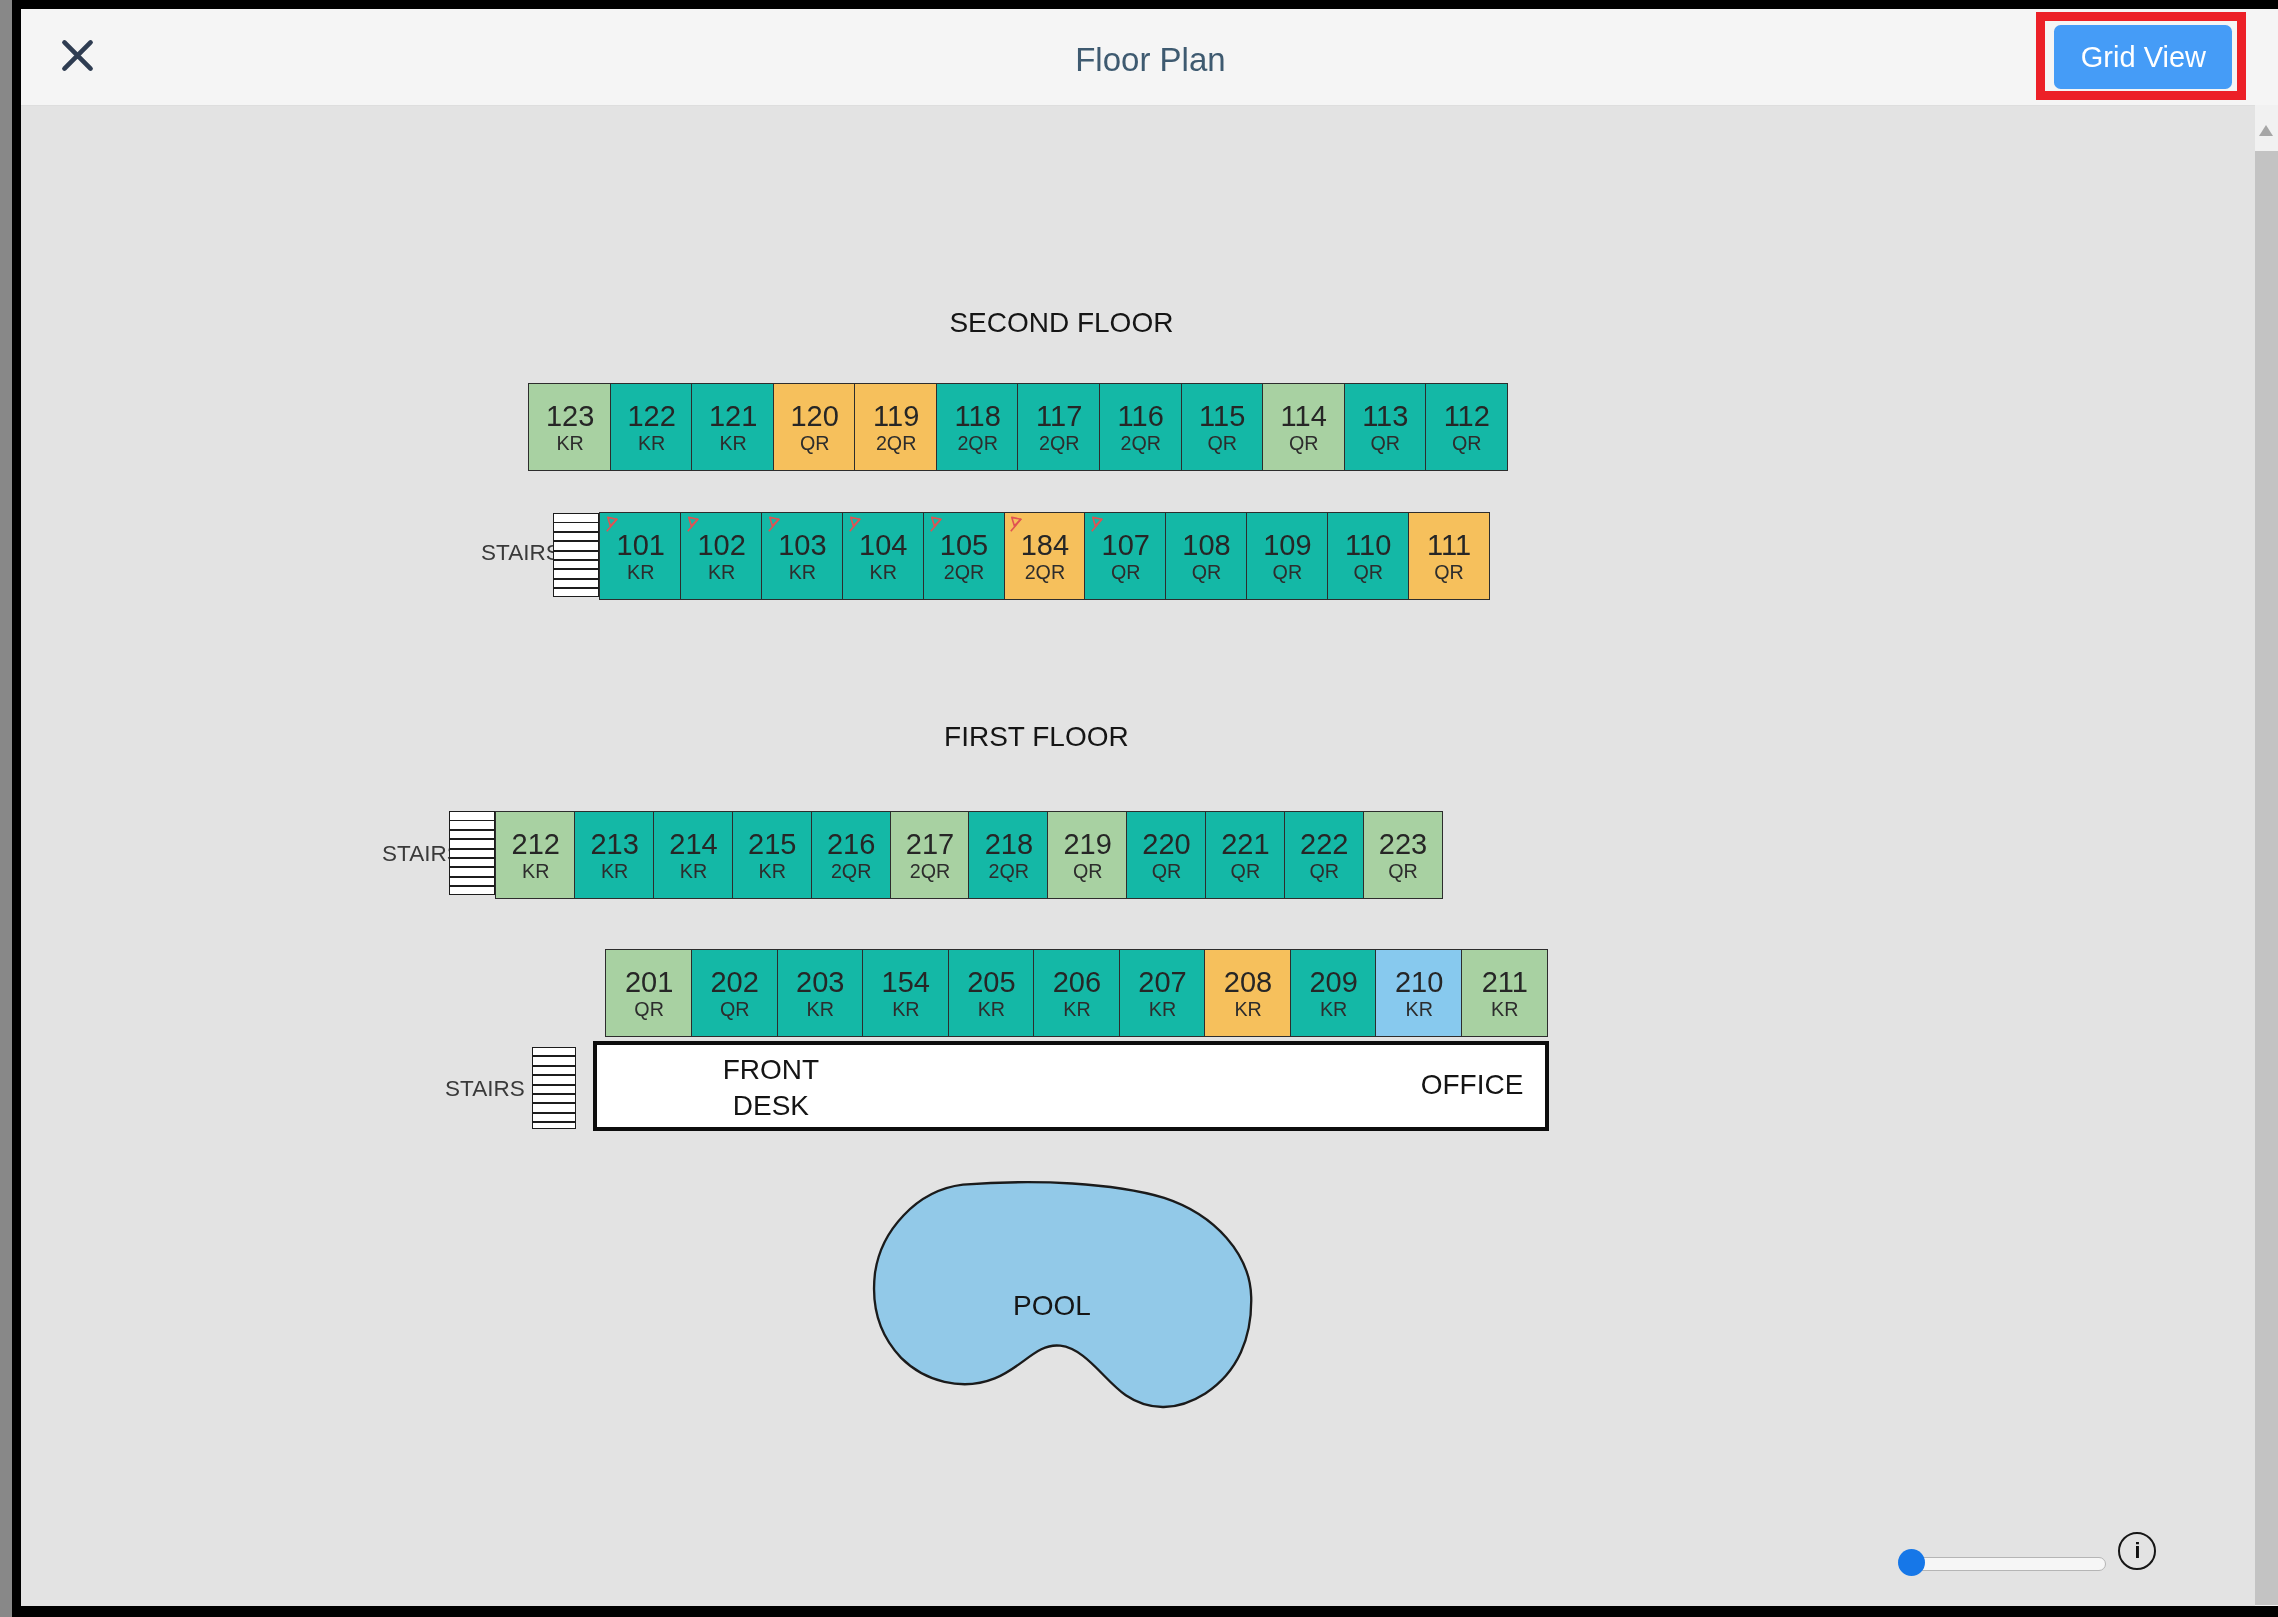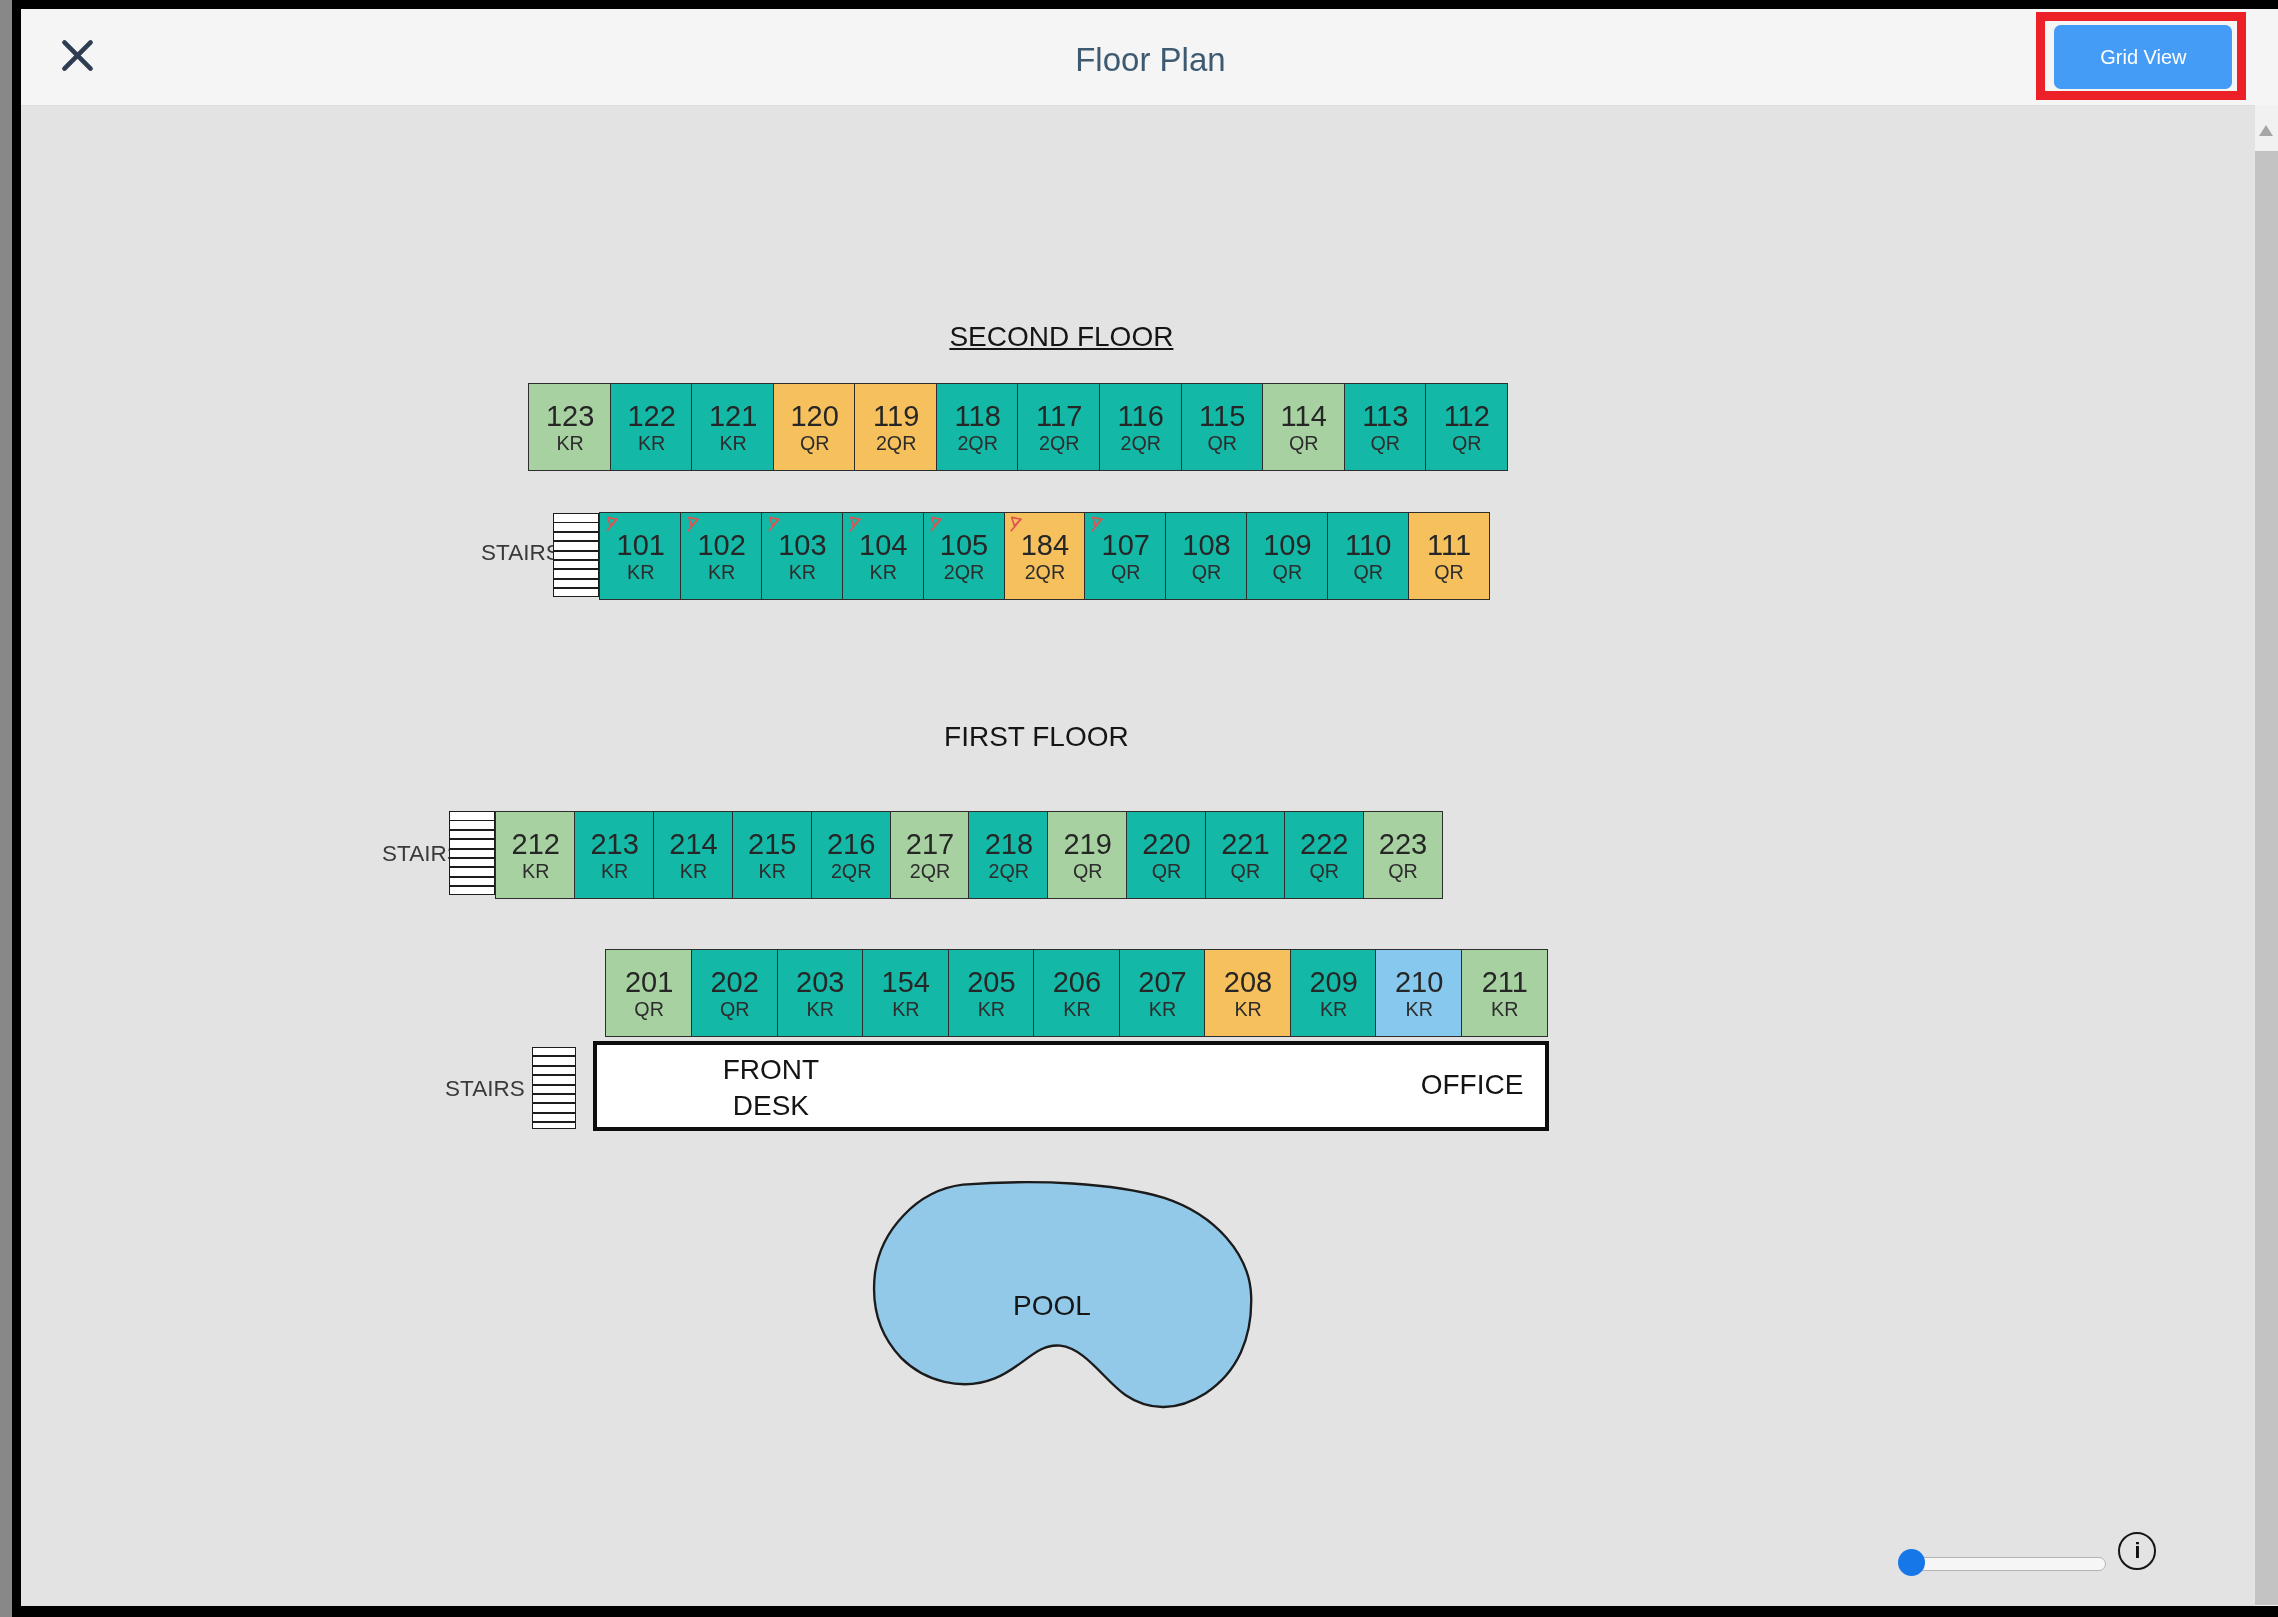"Grid View" #grid-view-btn { font-size: 20px -> 29px }
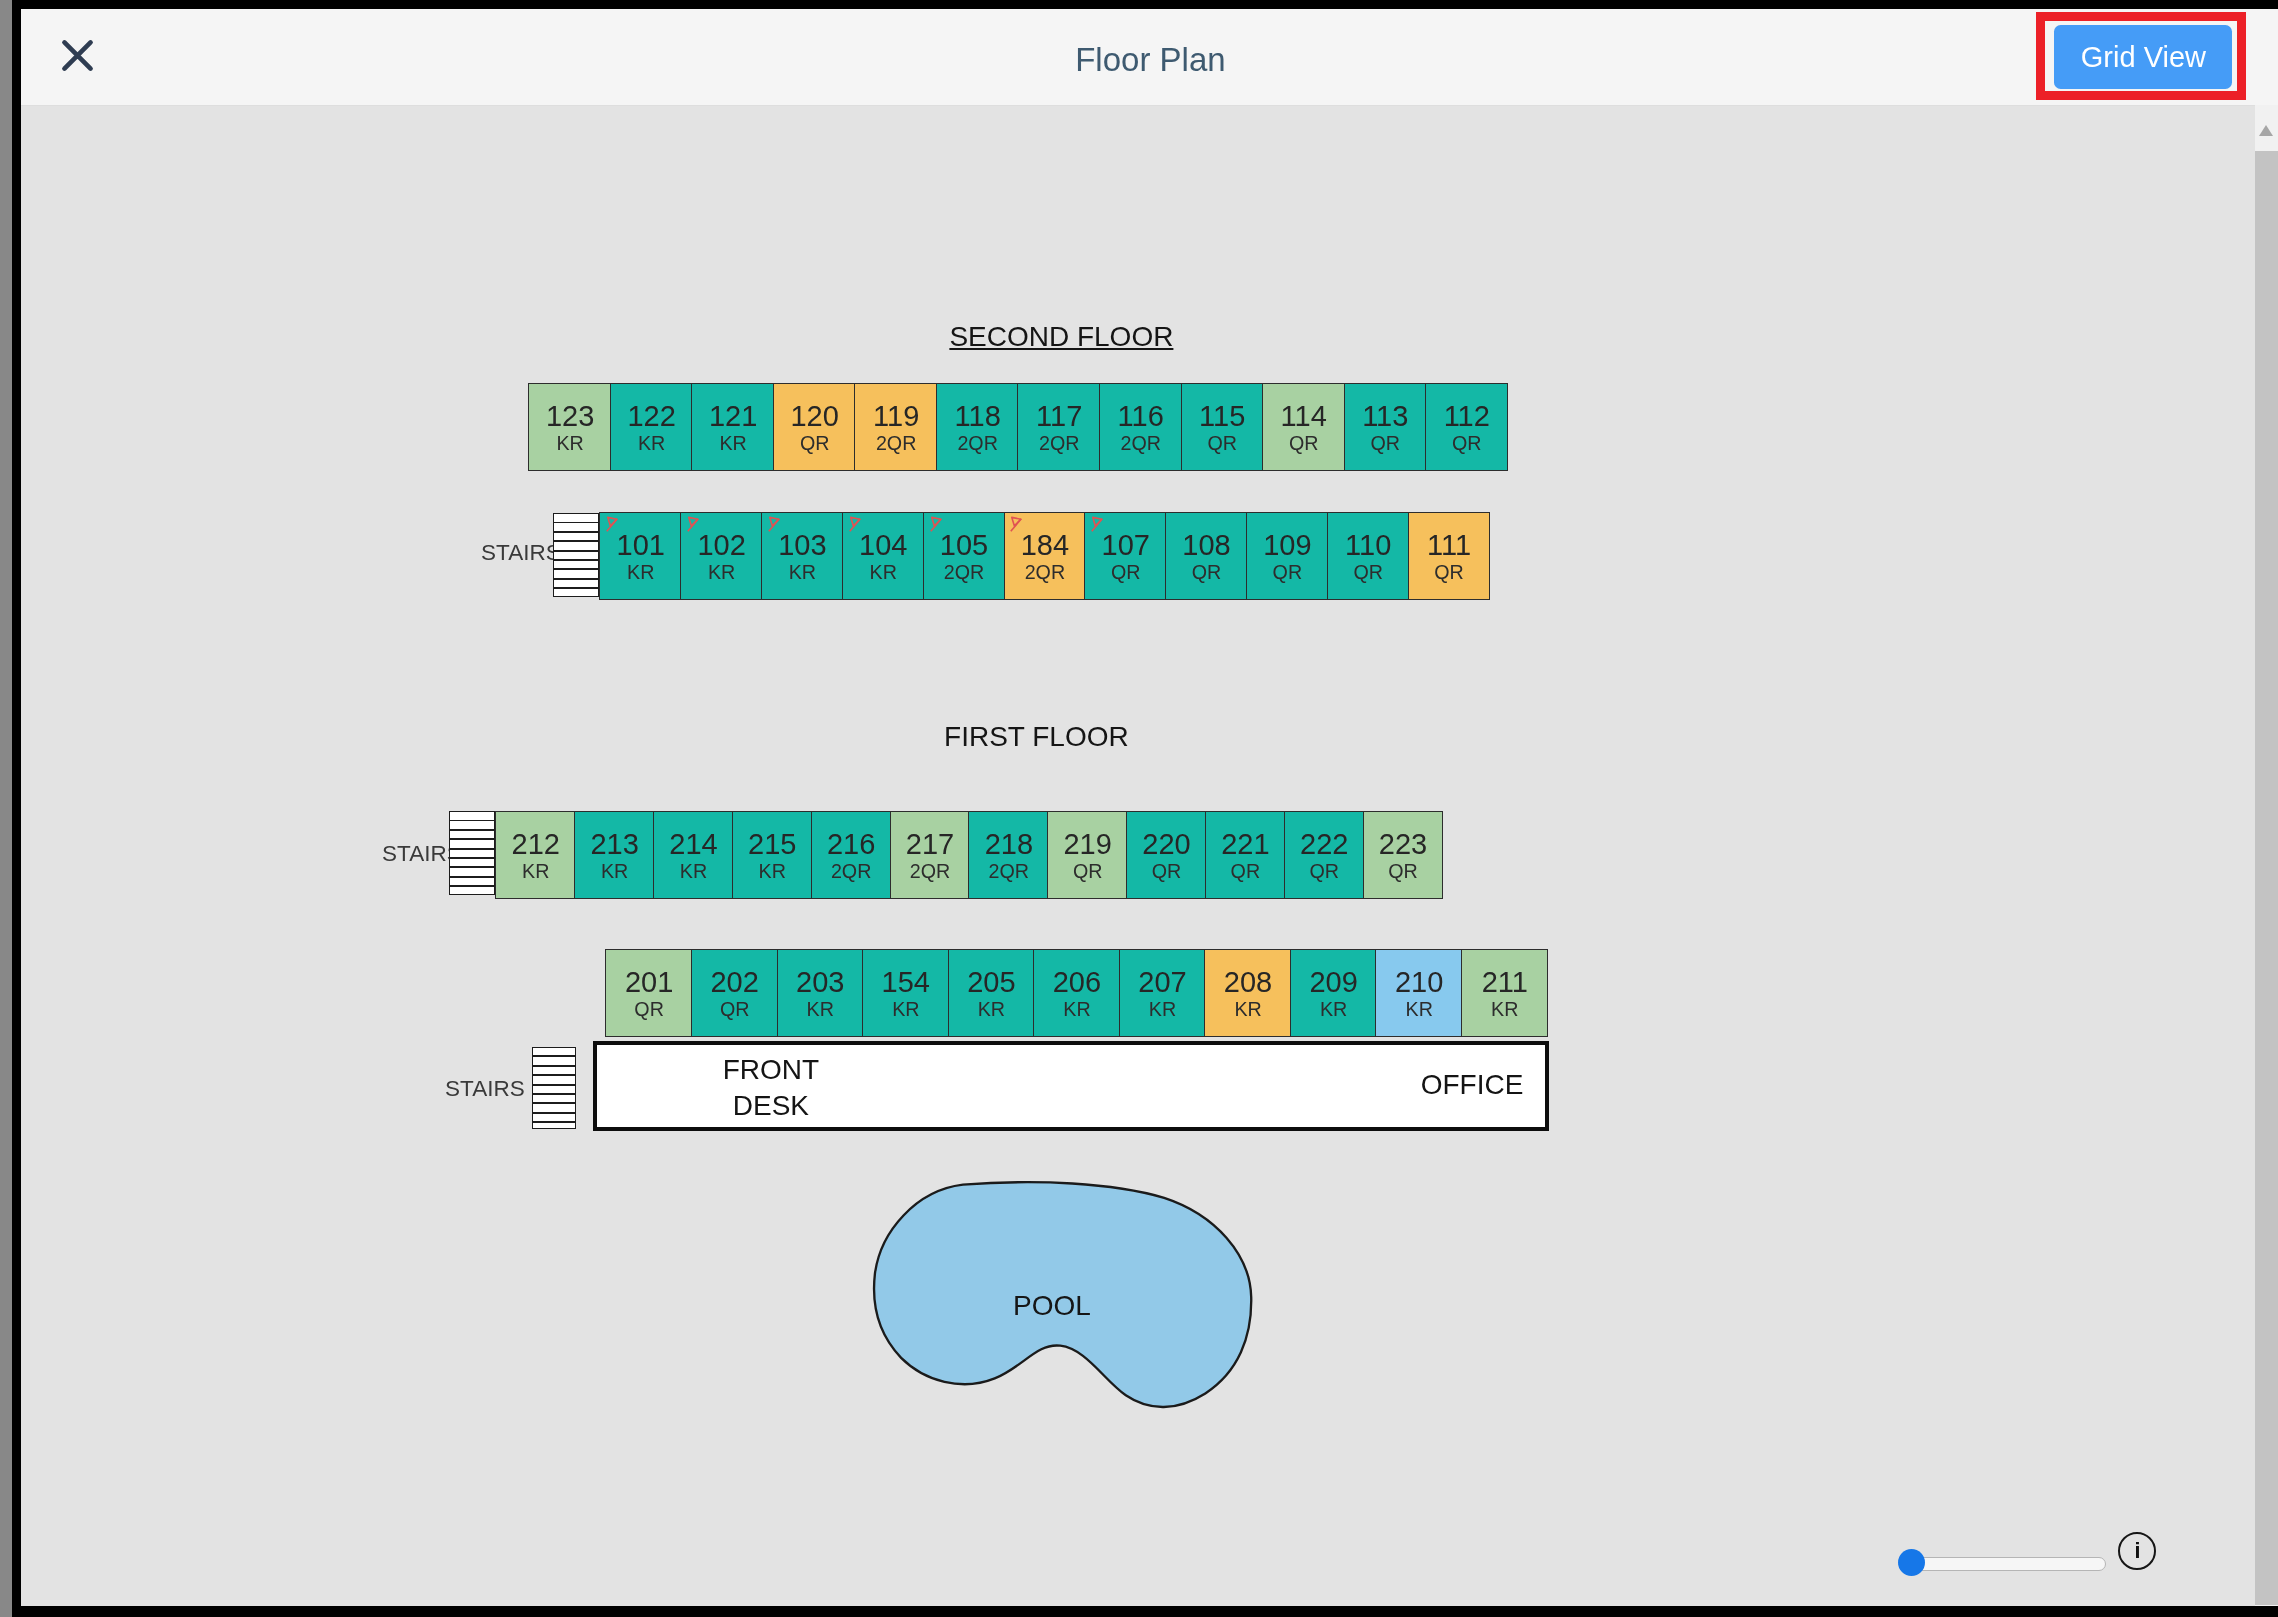"SECOND FLOOR" #second-floor-label { text-decoration: underline -> none; top: 312px -> 298px }
